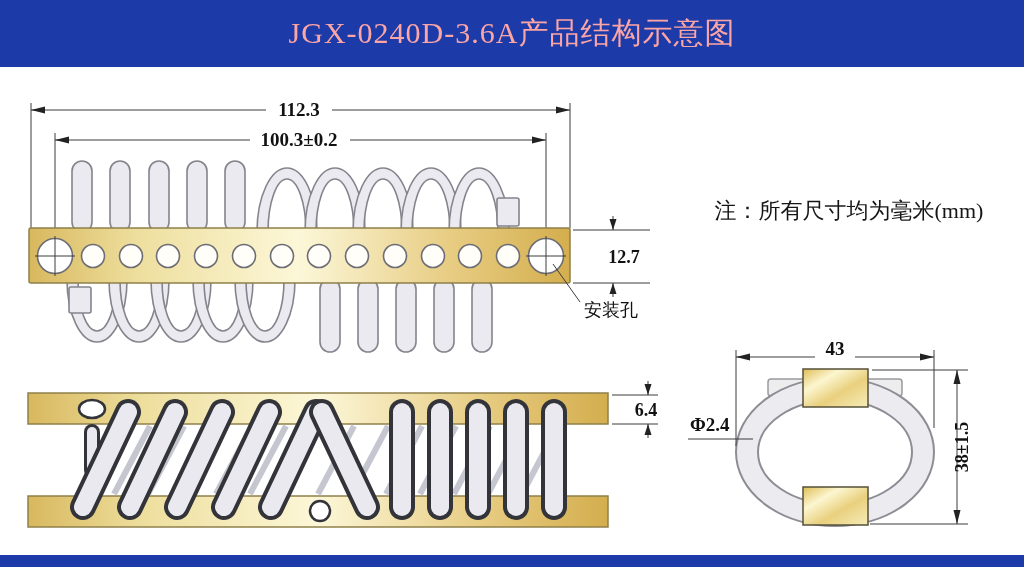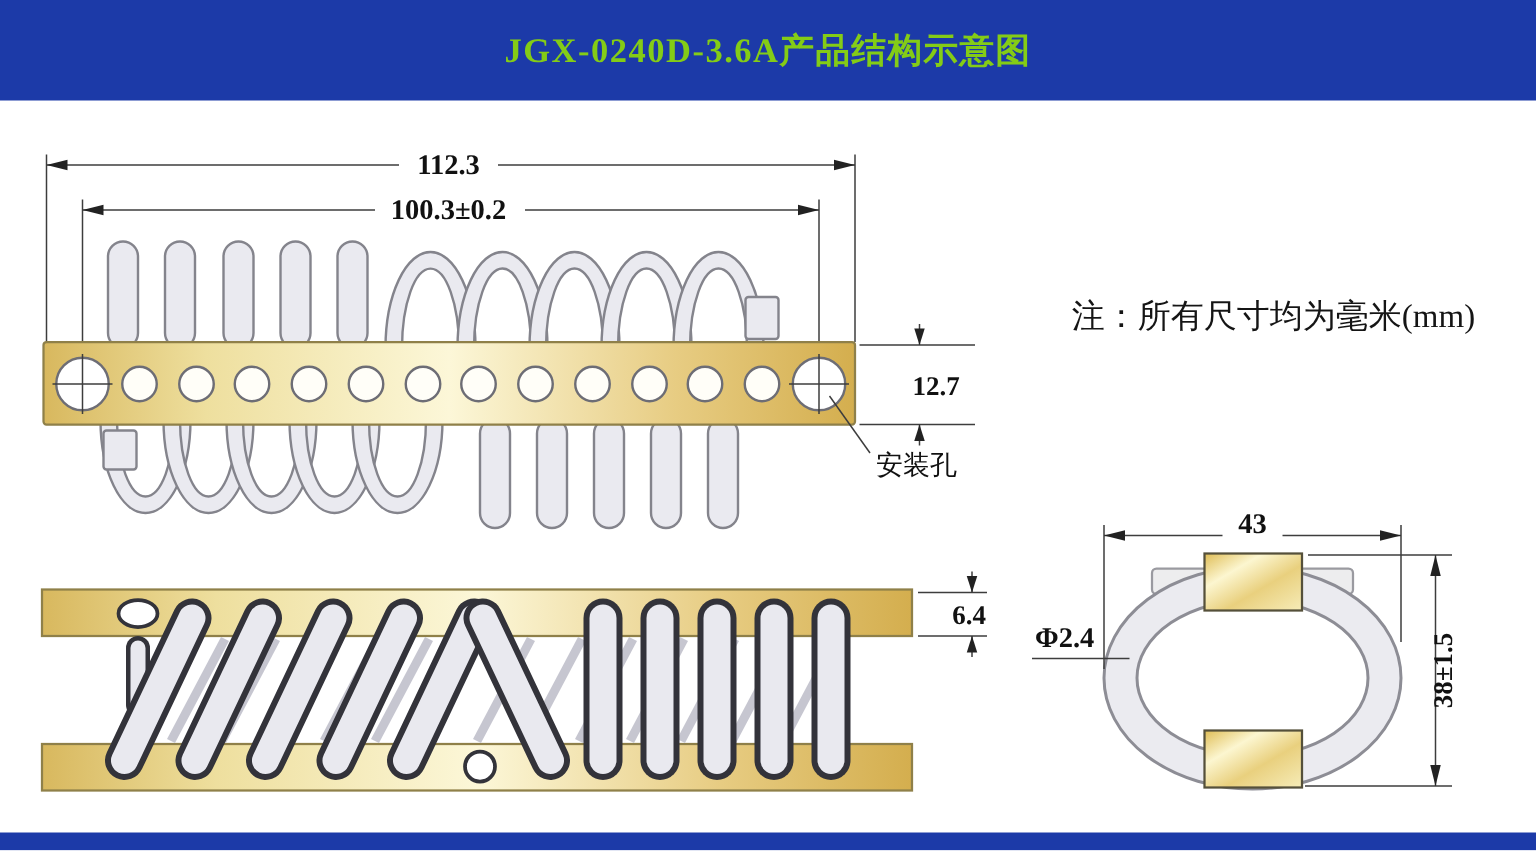"JGX-0240D-3.6A产品结构示意图" .titlebar h1 { color: #84cc16 -> #fca5a5; font-size: 23px -> 30px; font-weight: 700 -> 400 }
